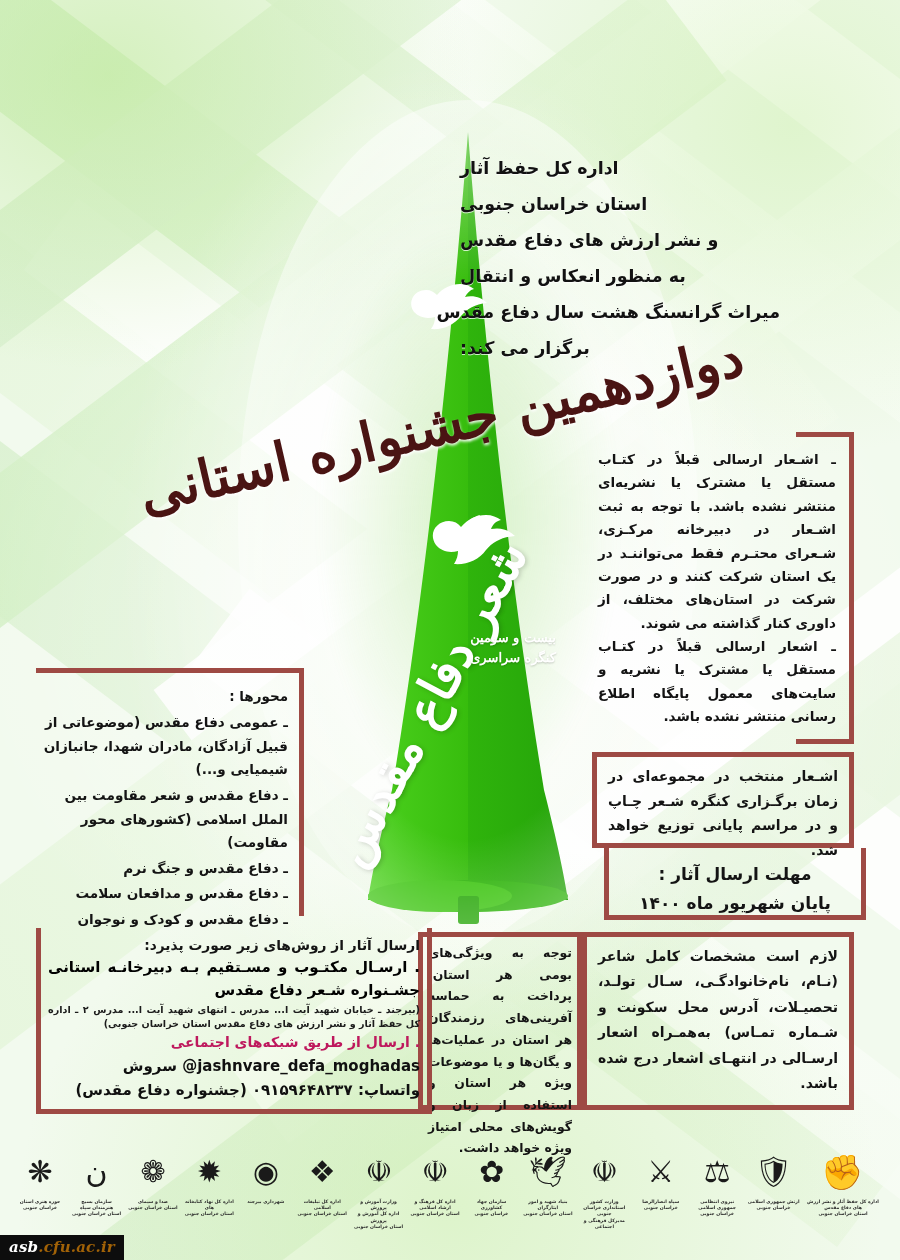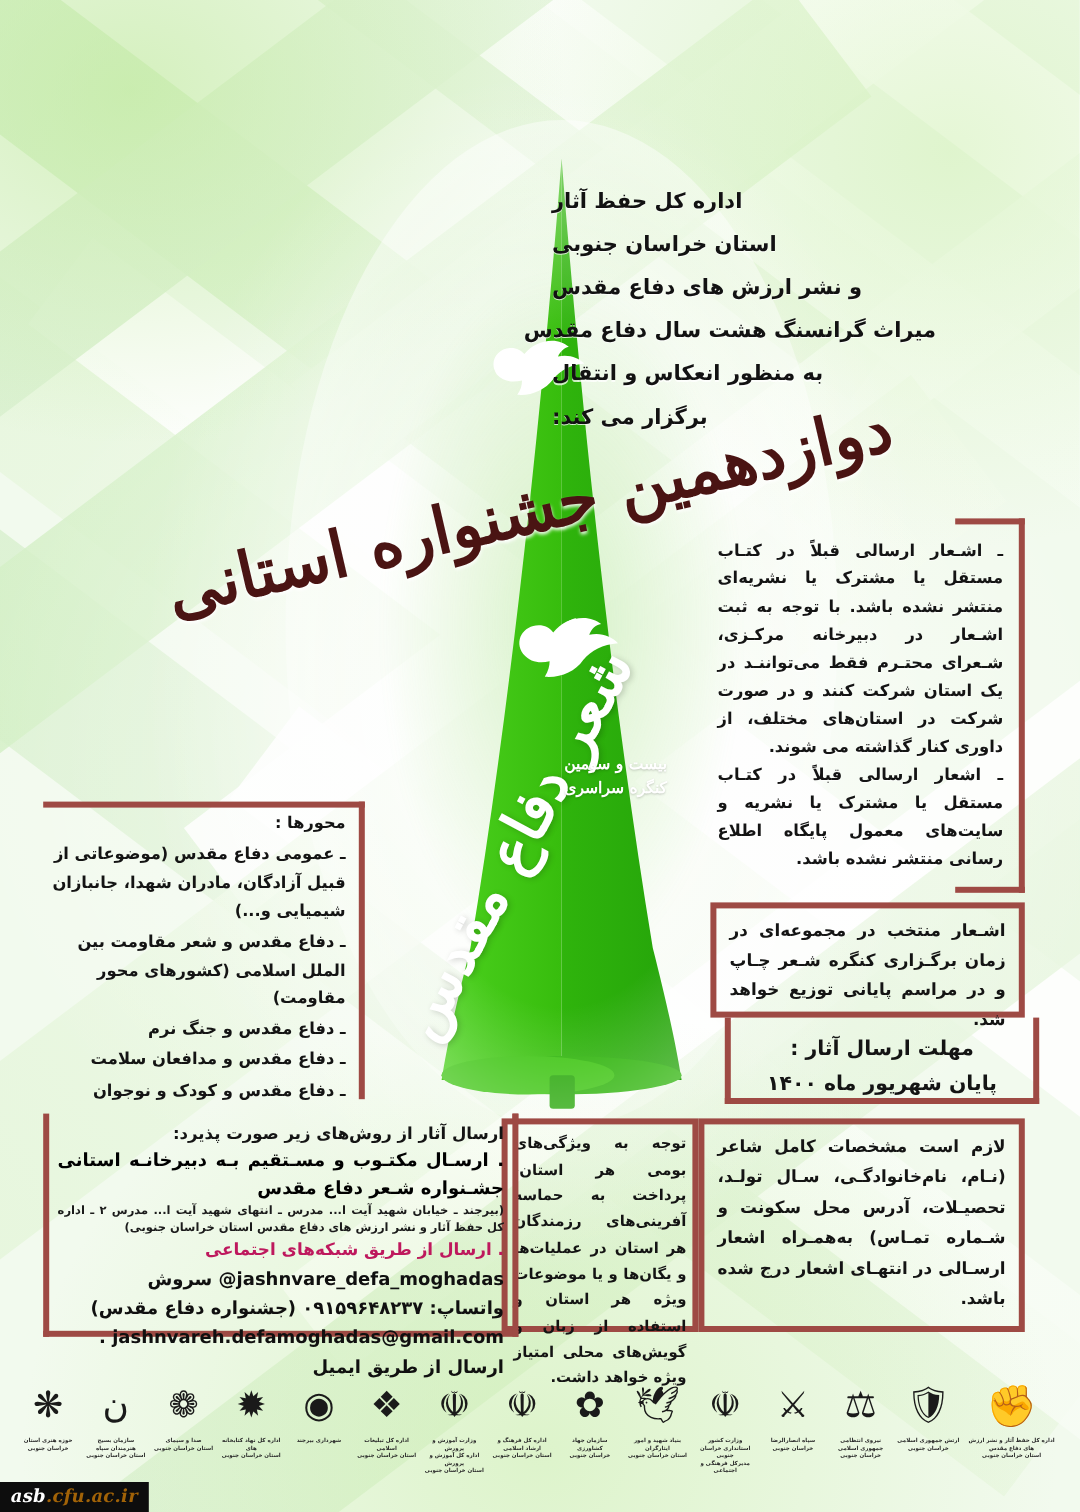"میراث گرانسنگ هشت سال دفاع" div { order: before "به منظور انعکاس و انتقال" -> after "به منظور انعکاس و انتقال" }
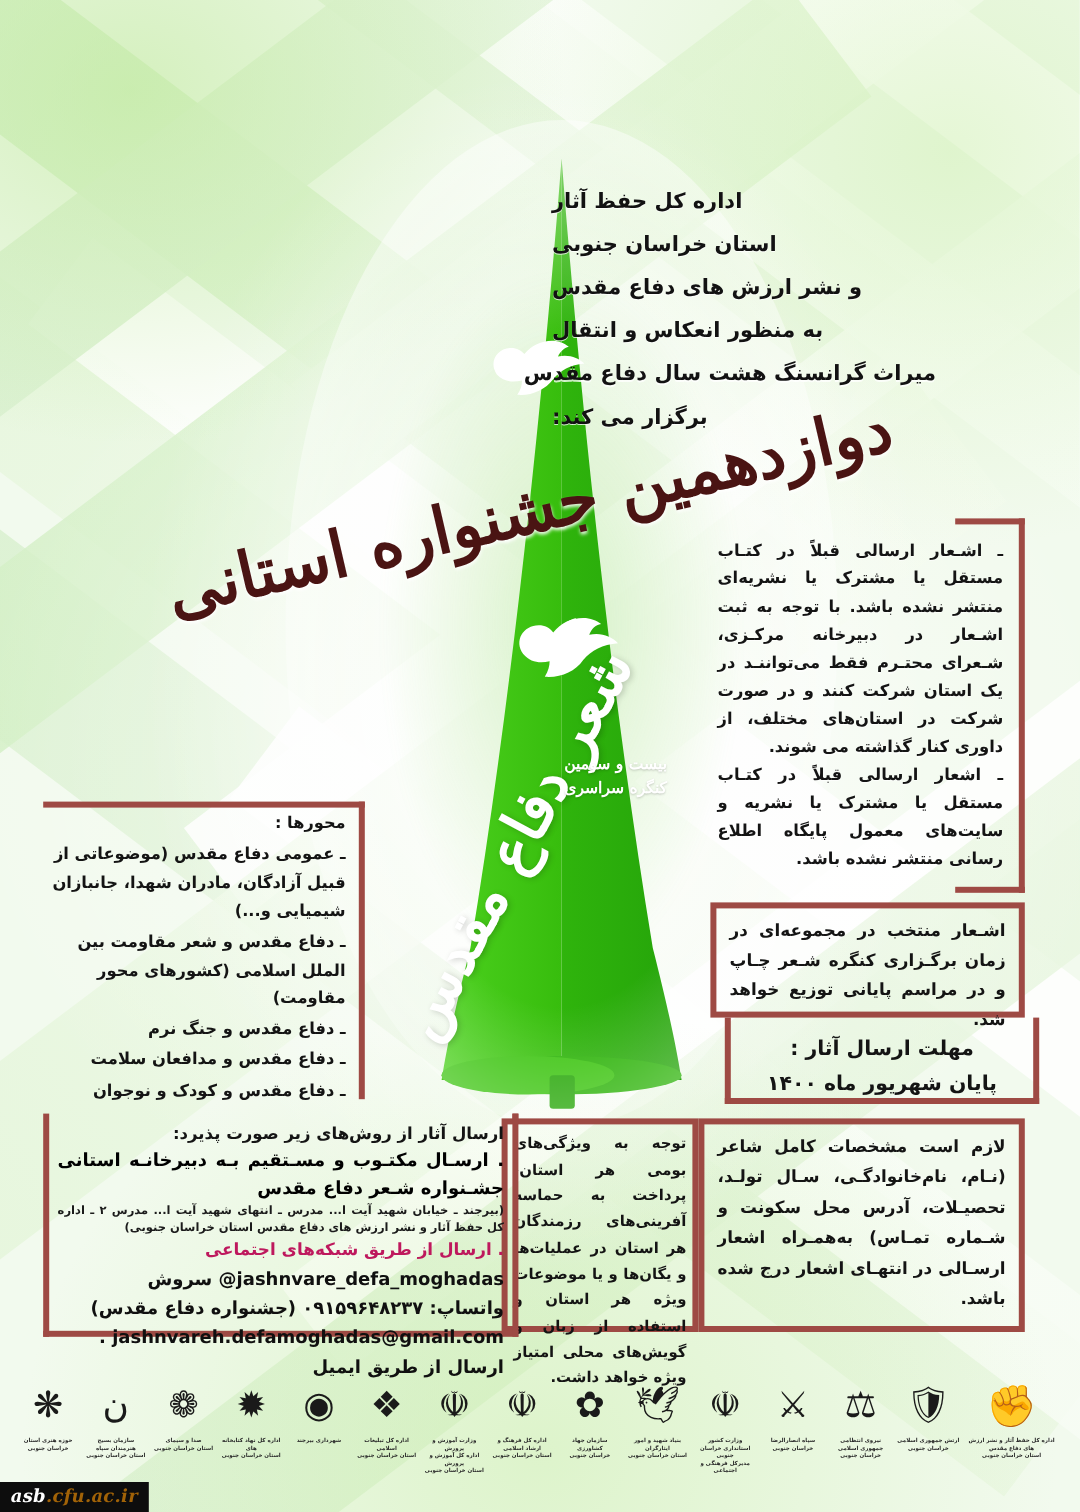"محورها :" .axes .inner { margin-top: none -> 10px }
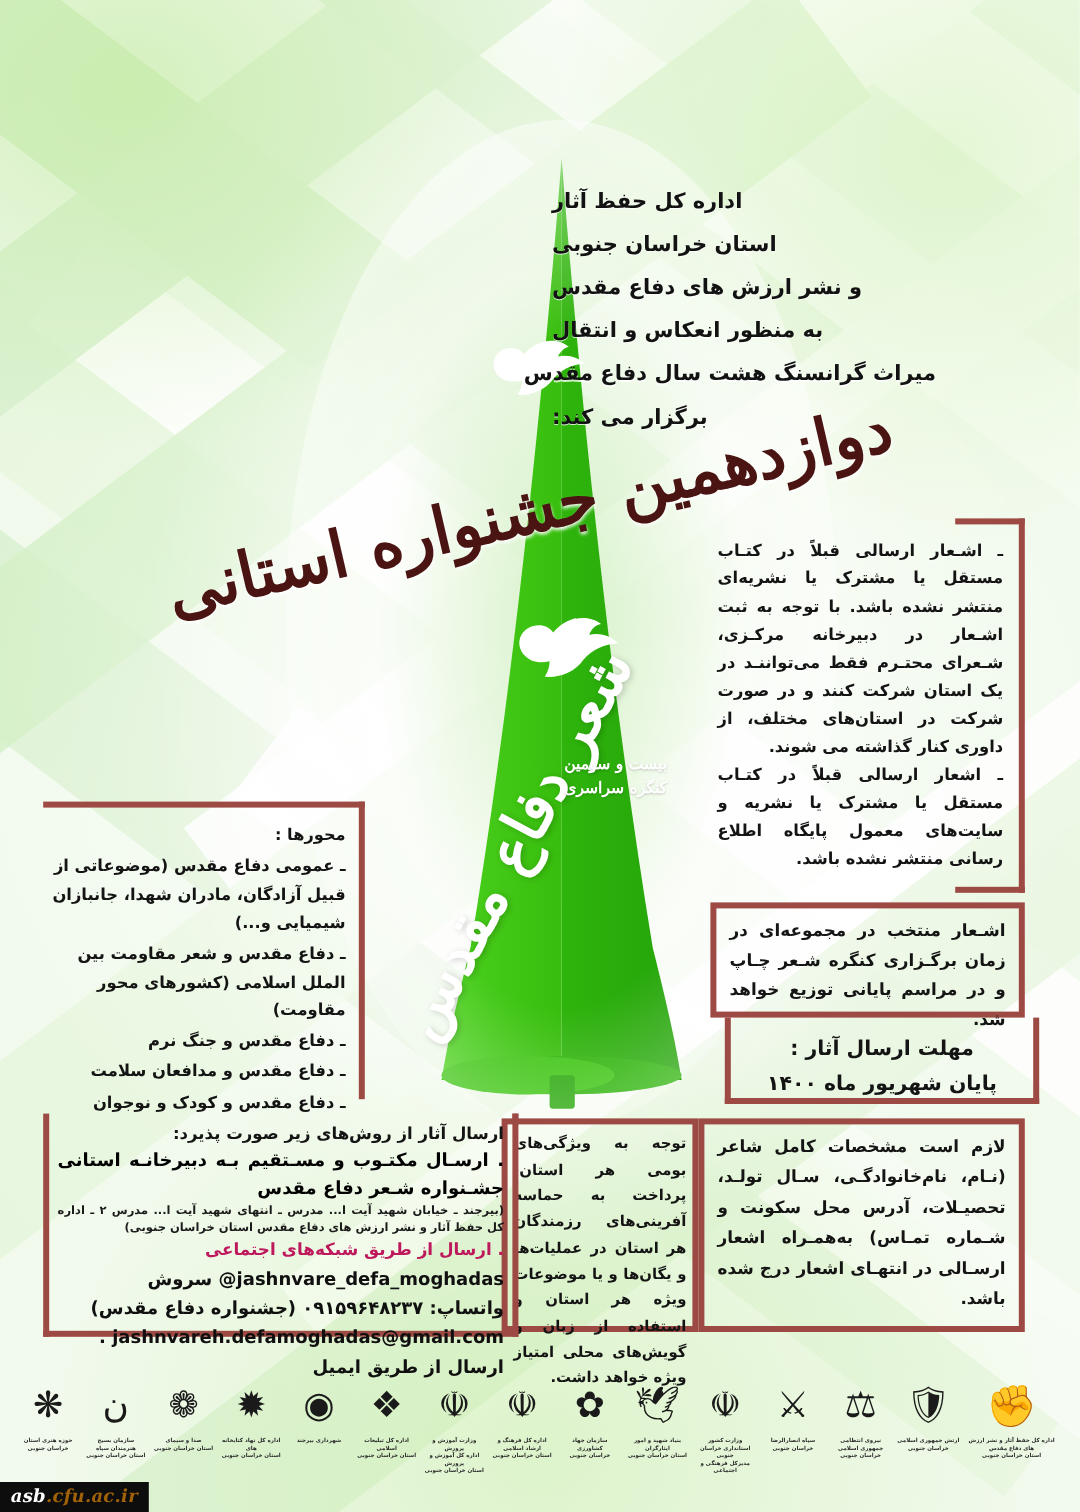"jashnvareh.defamoghadas@gmail.com ." div.ln { html: <div> <span>jashnvareh.defamoghadas@gmail.com</span> <span>. ارسال از طریق ایمیل</span> </div> -> none }
